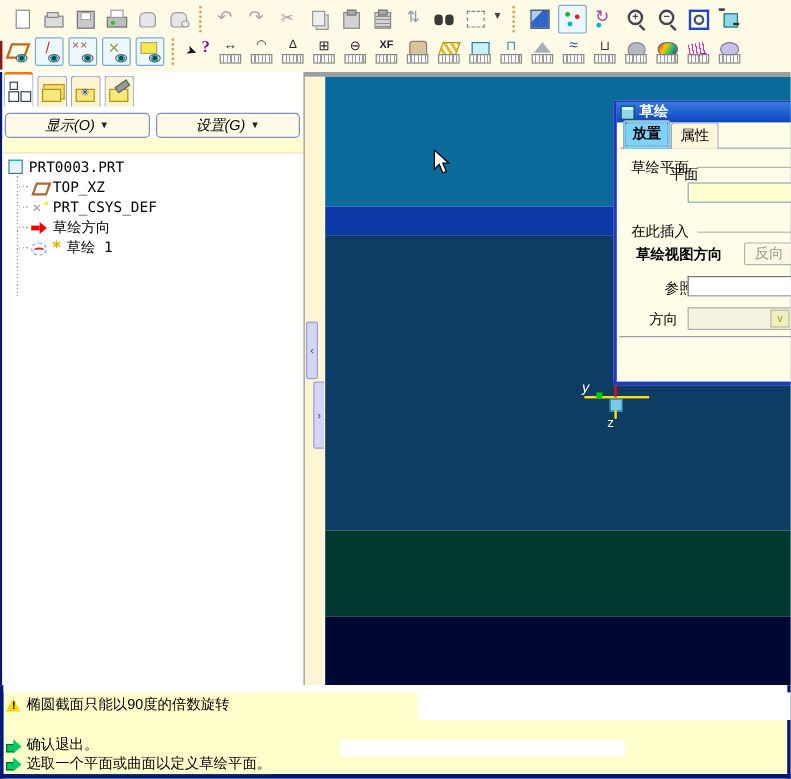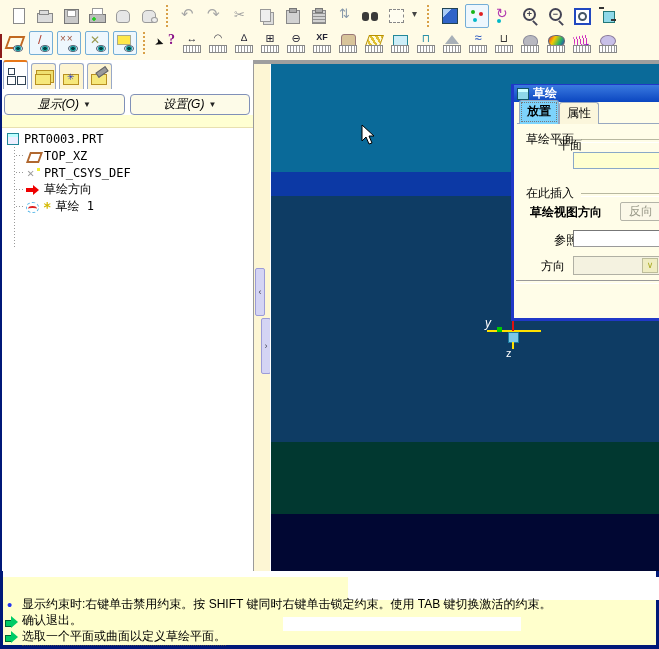"椭圆截面只能以90度的倍数旋转" div.ml { html: none -> <div> <span></span> <span>椭圆截面只能以90度的倍数旋转</span> </div> }
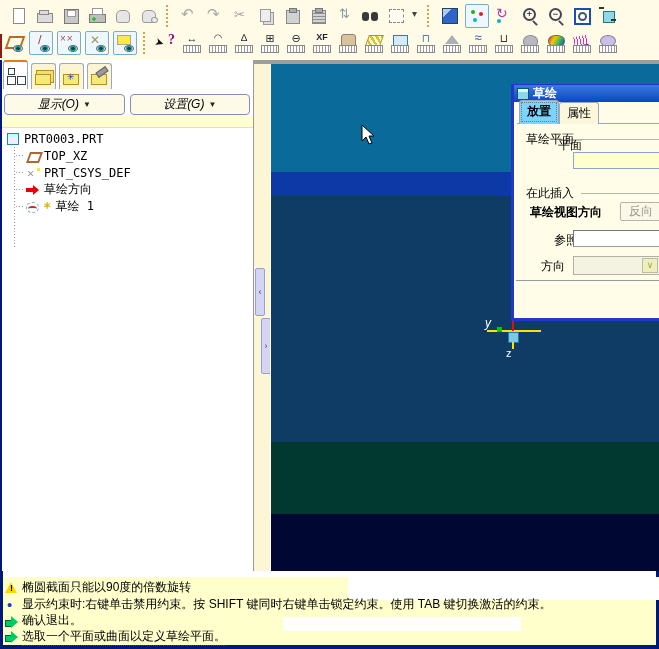"显示约束时:右键单击禁用约束。按 SHIFT 键同时右键单击锁定约束。使用" div.ml { html: <div> <span></span> <span>显示约束时:右键单击禁用约束。按 SHIFT 键同时右键单击锁定约束。使用 TAB 键切换激活的约束。</span> </div> -> none }
